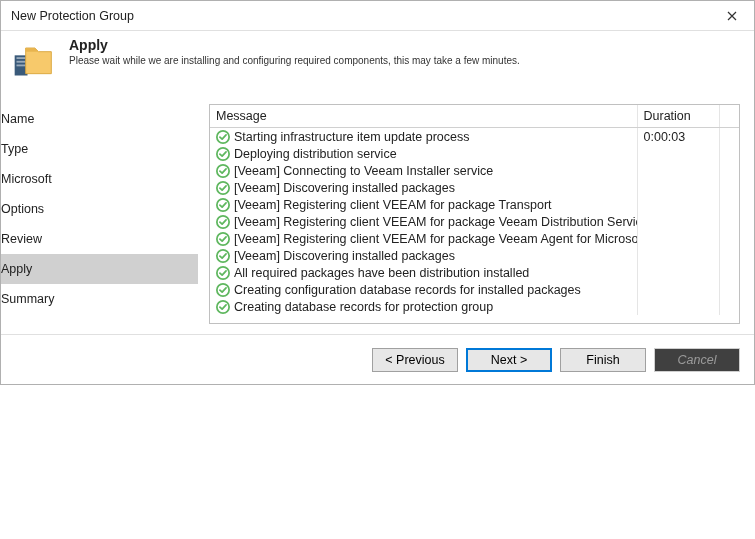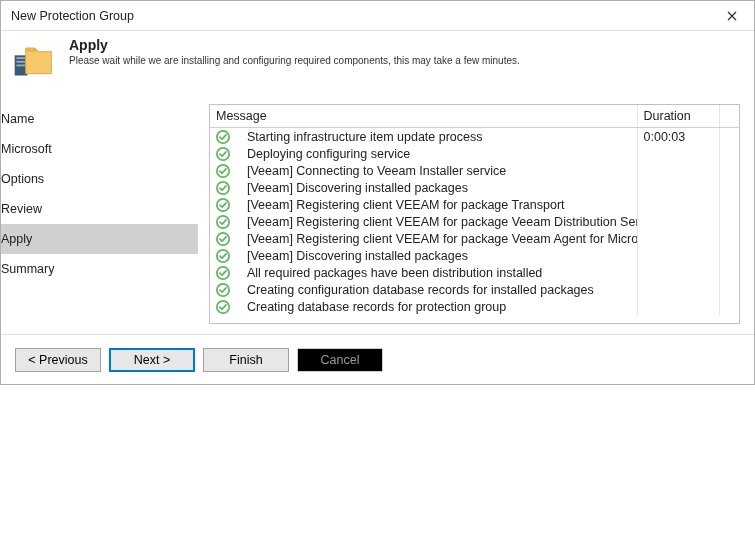"Starting infrastructure item update" .msg-cell { gap: 17px -> 4px }
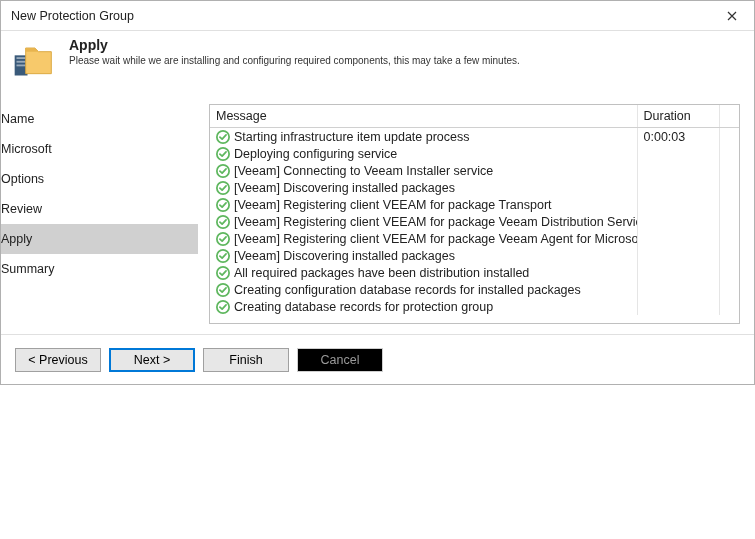"Type" div.sidebar-item { html: none -> <div>Type</div> }
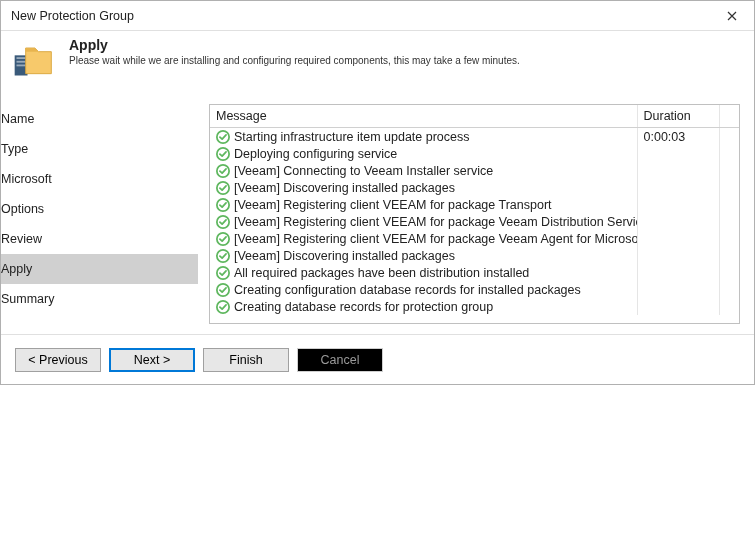"Deploying configuring service" span { text: configuring -> distribution }
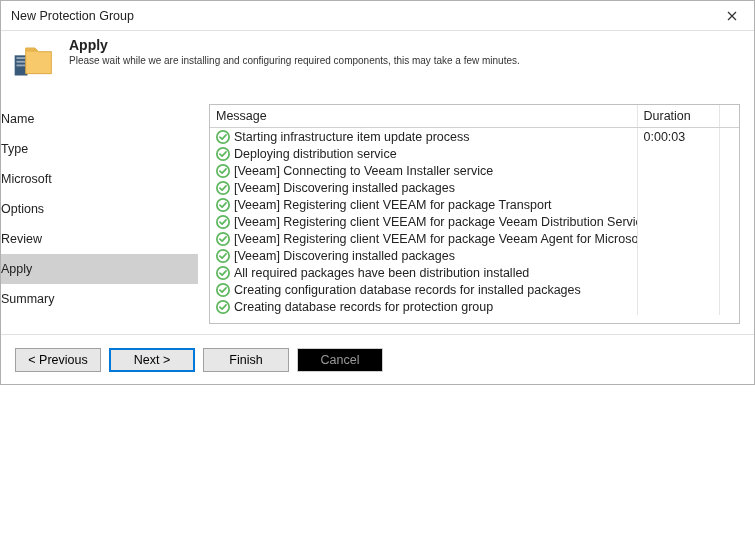"< Previous" .footer { justify-content: flex-start -> flex-end }
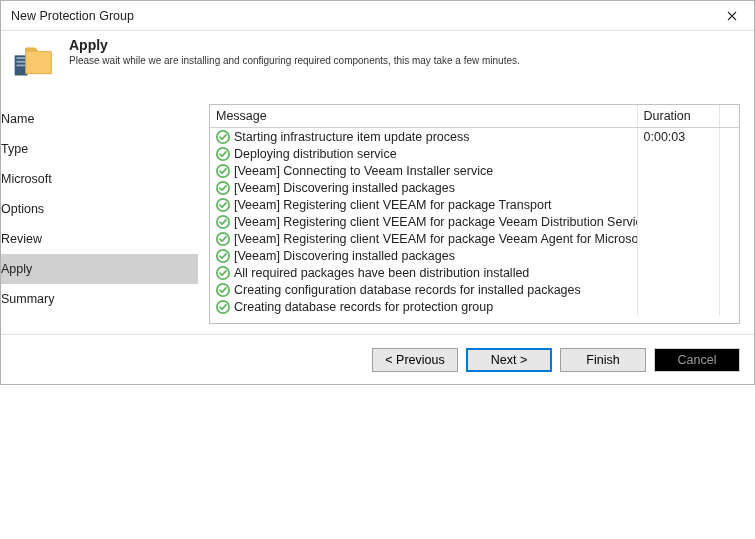"Cancel" .btn[disabled] { background: #000000 -> #404040; font-style: none -> italic }
